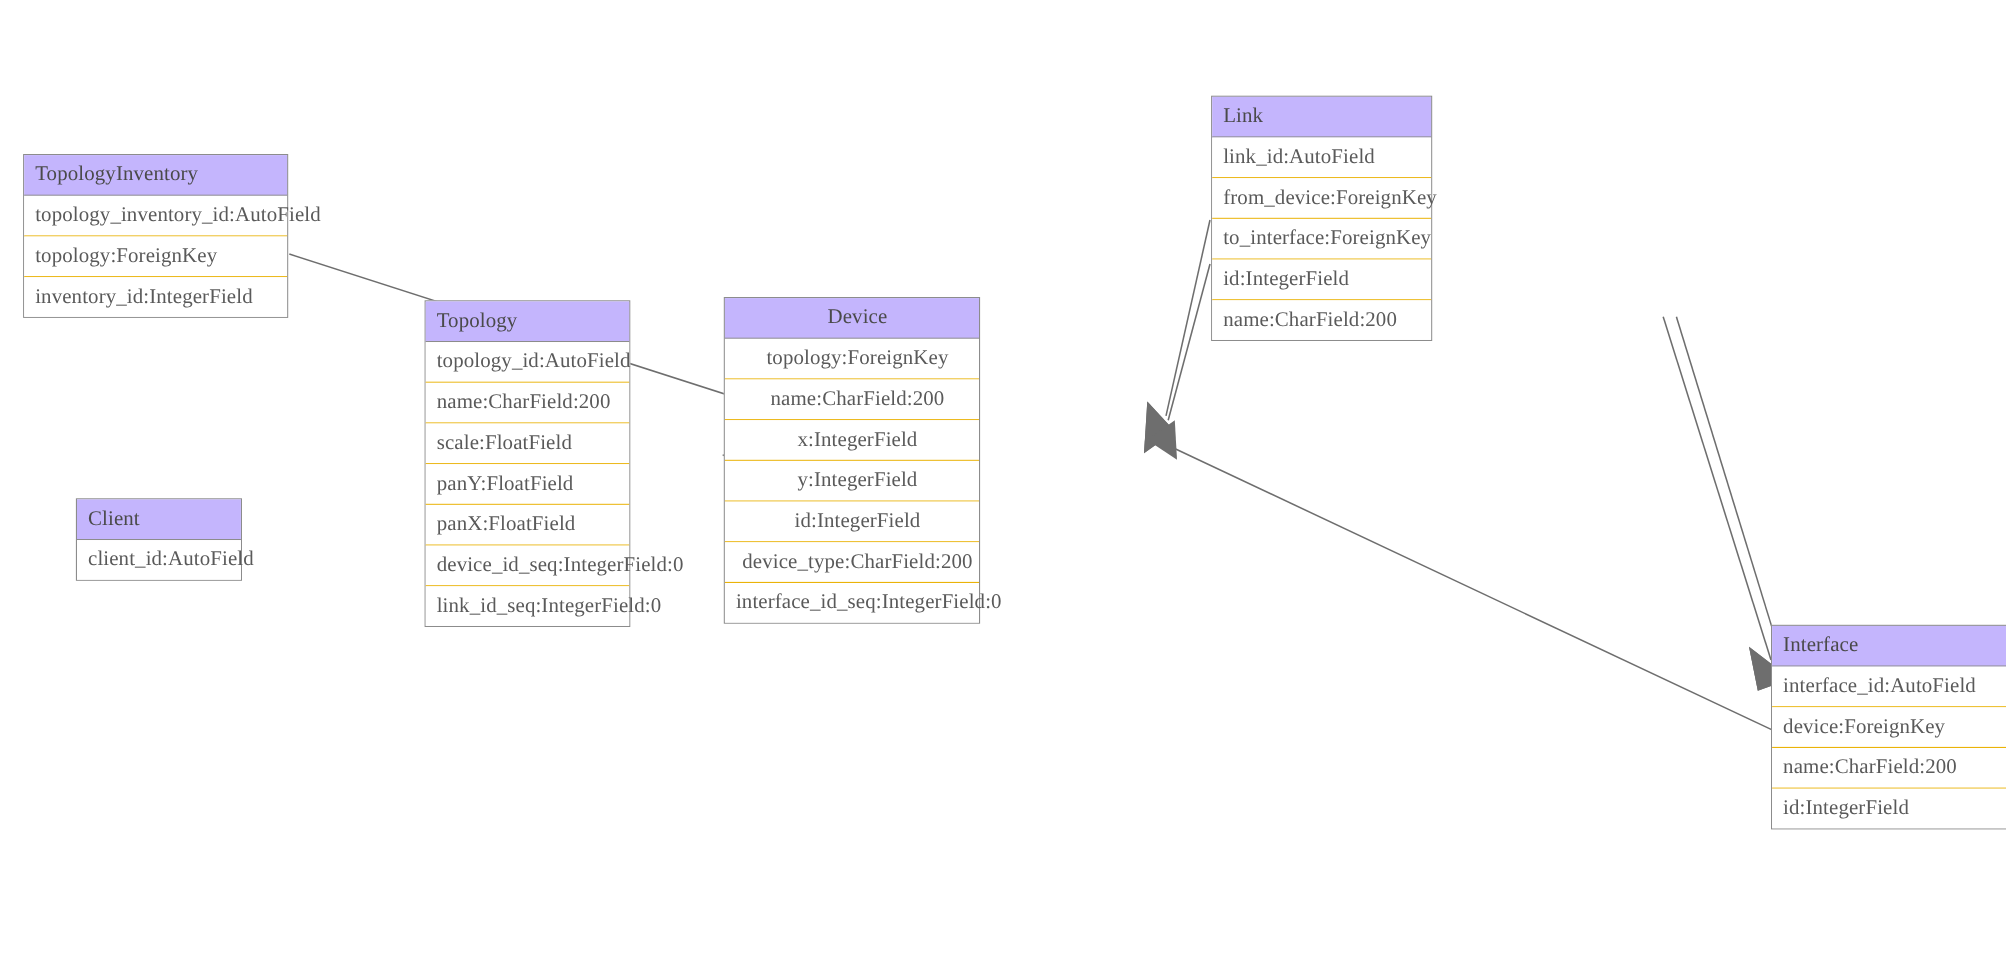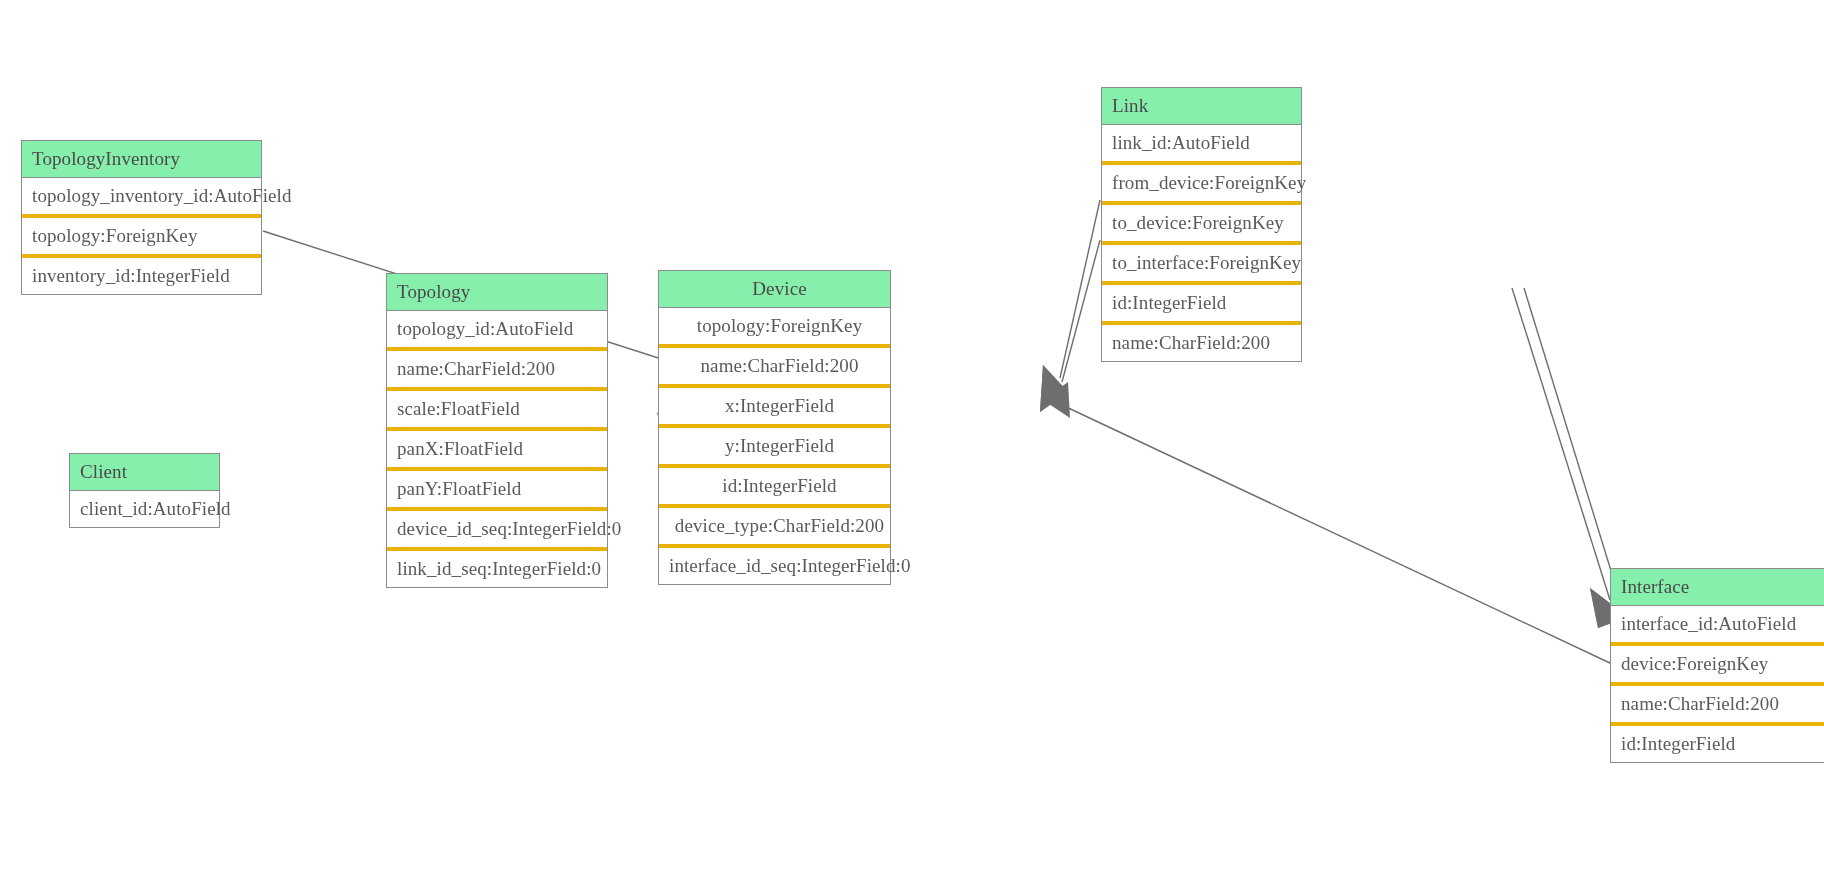"Link" .entity-title { background: #86efac -> #c4b5fd }
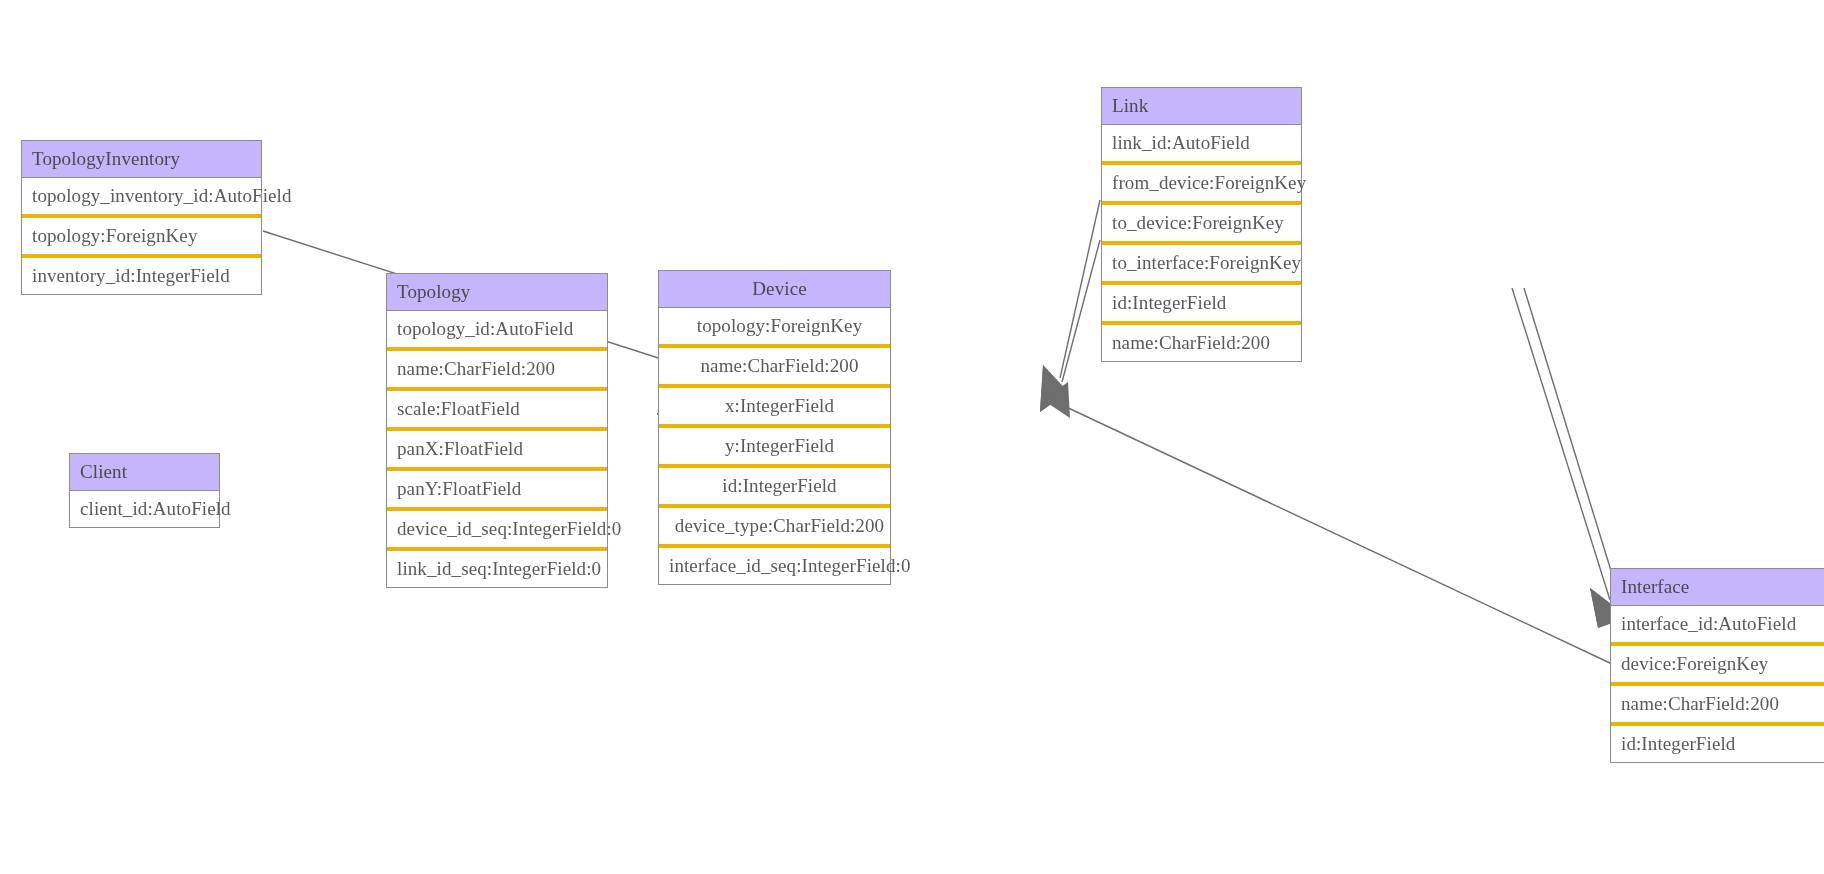"link_id:AutoField" .entity-field { border-bottom: 4px solid #eab308 -> 1px solid #eab308 }
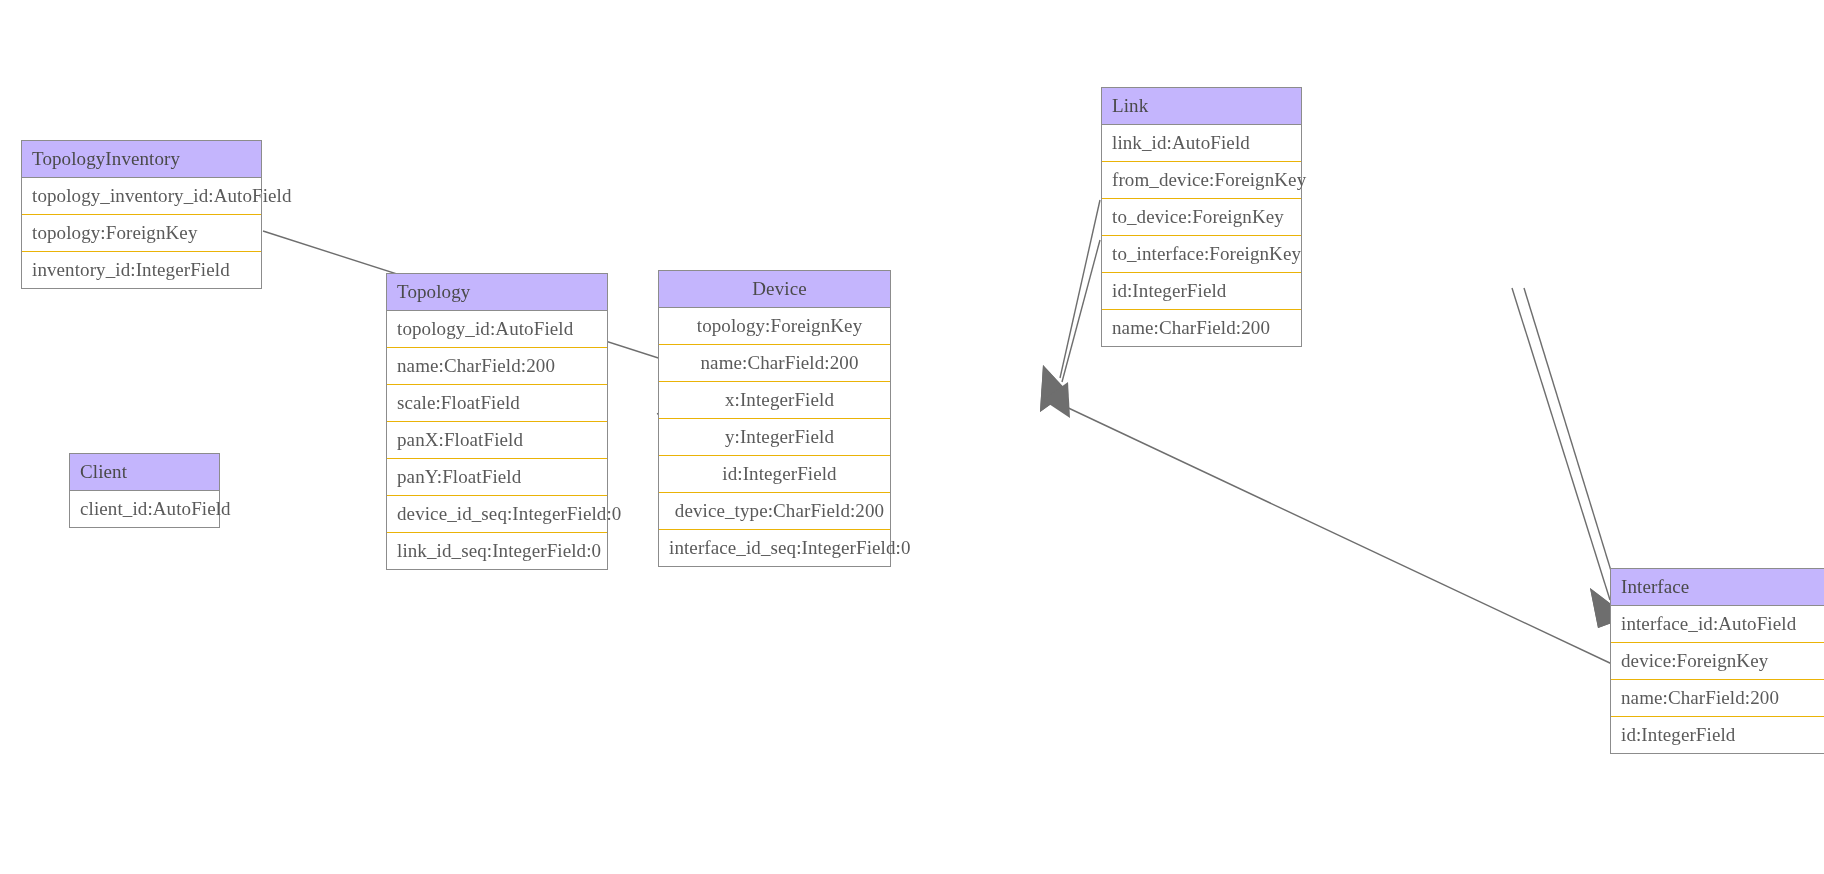"to_device:ForeignKey" div.entity-field { html: <div>to_device:ForeignKey</div> -> none }
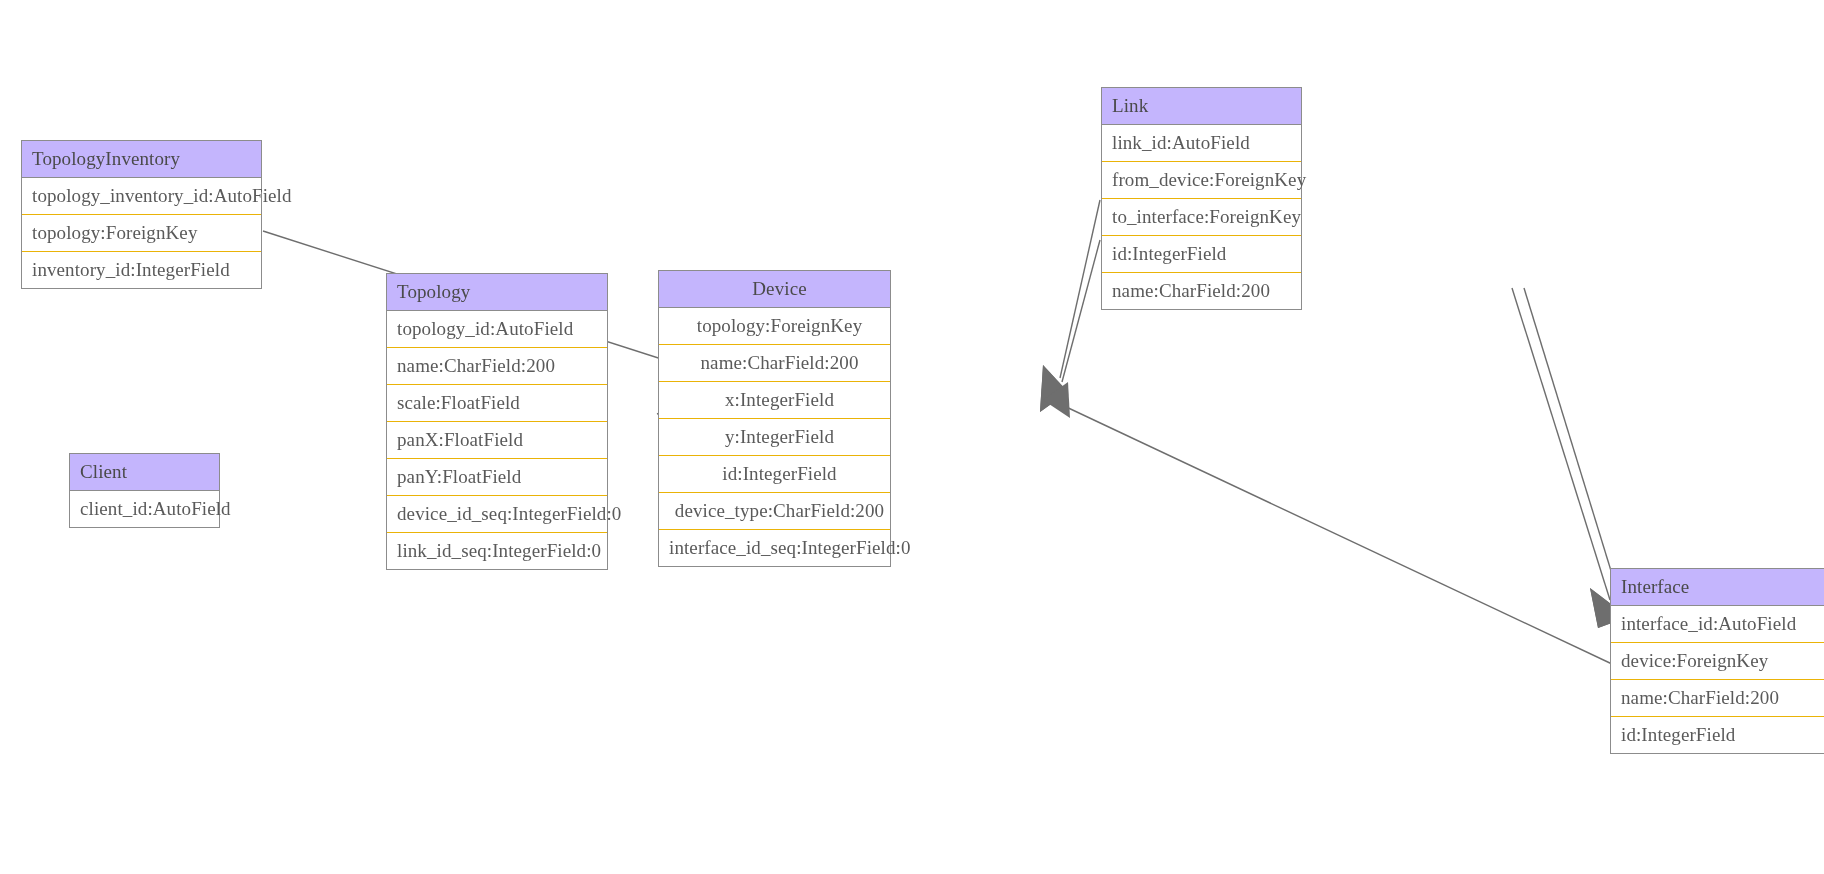"Topology" div.entity { width: 222px -> 187px }
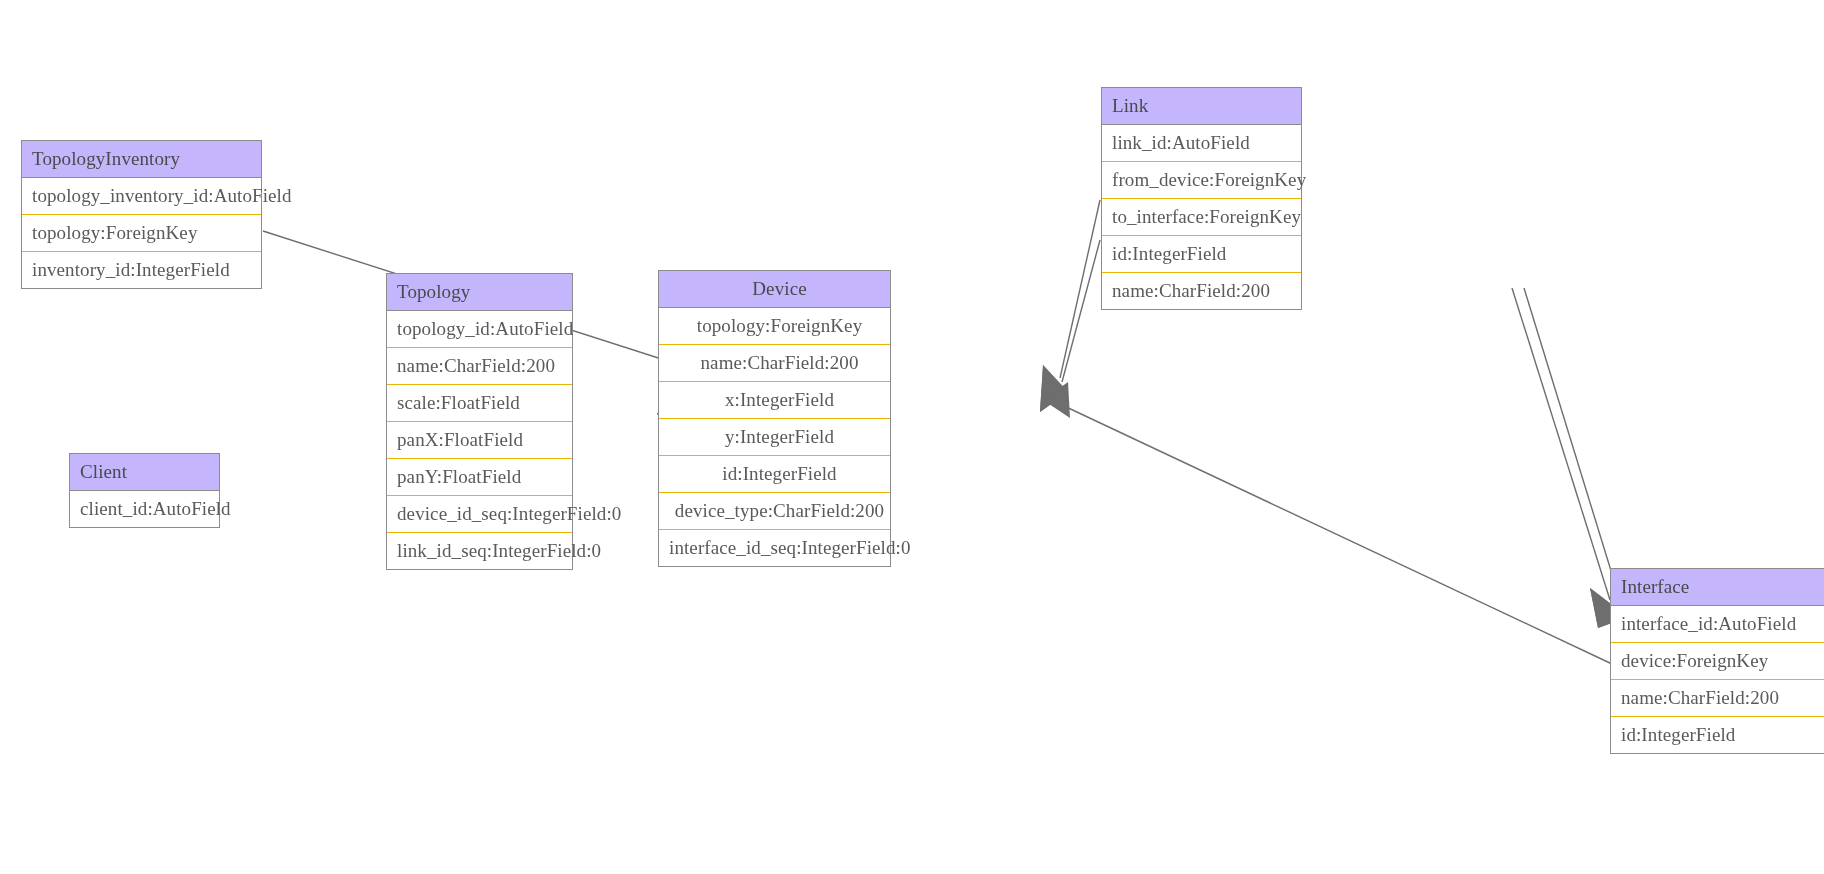"panX:FloatField" div.entity-field { order: before "panY:FloatField" -> after "panY:FloatField" }
